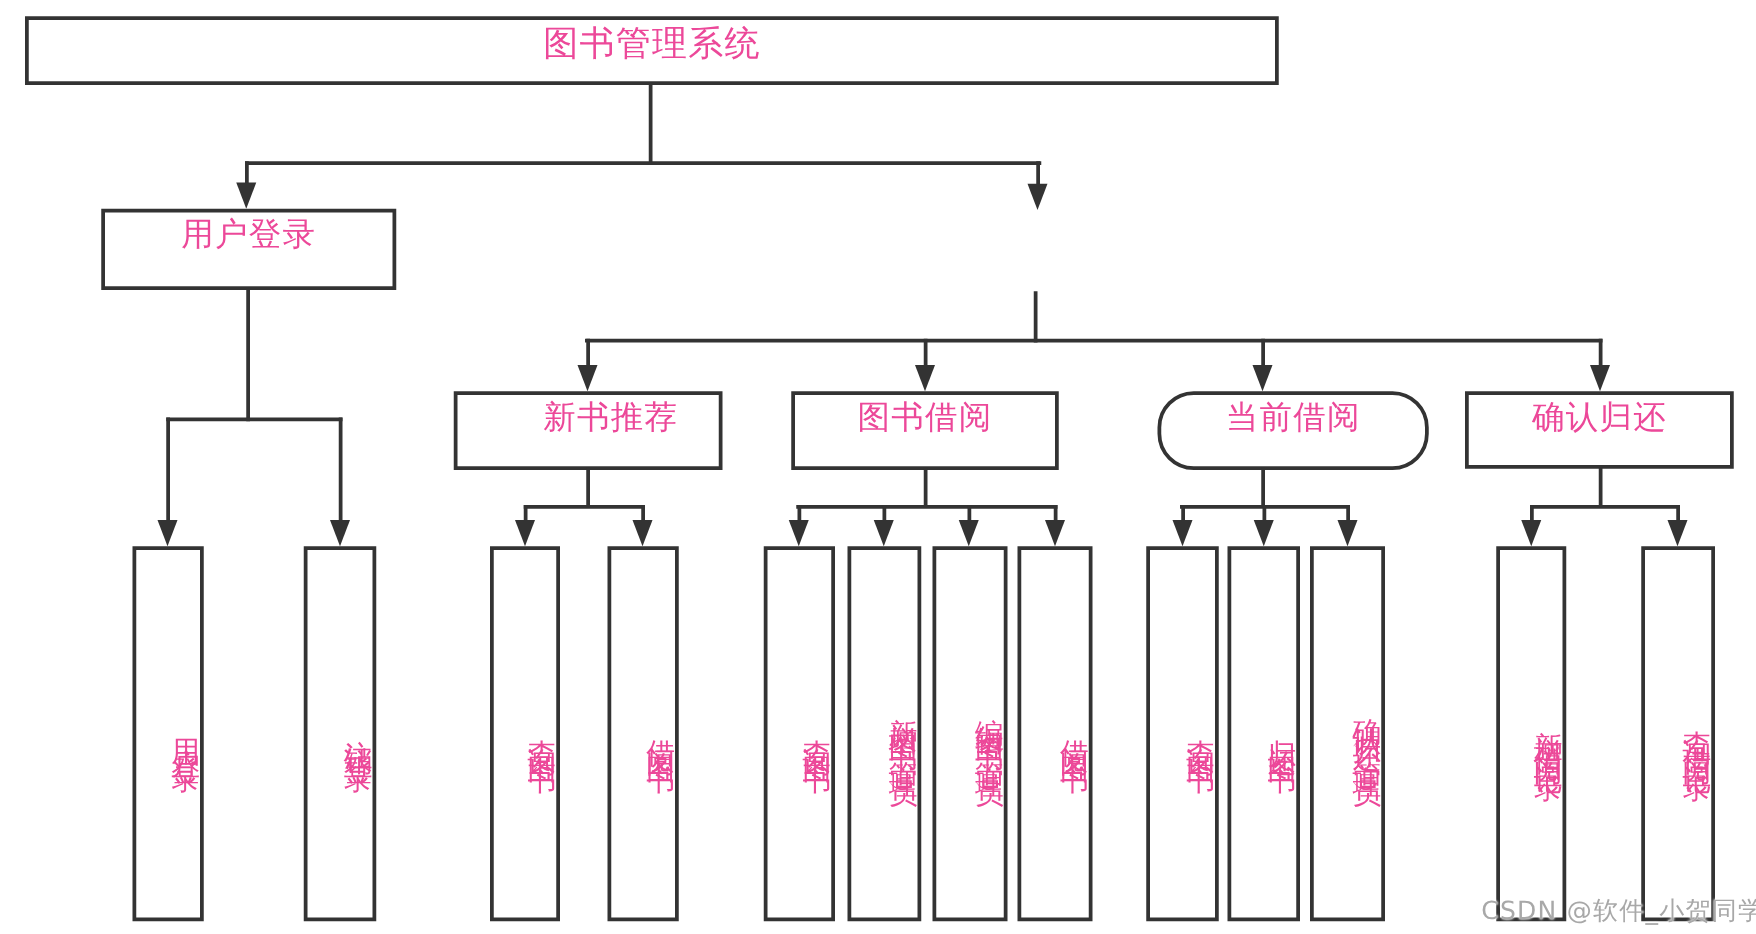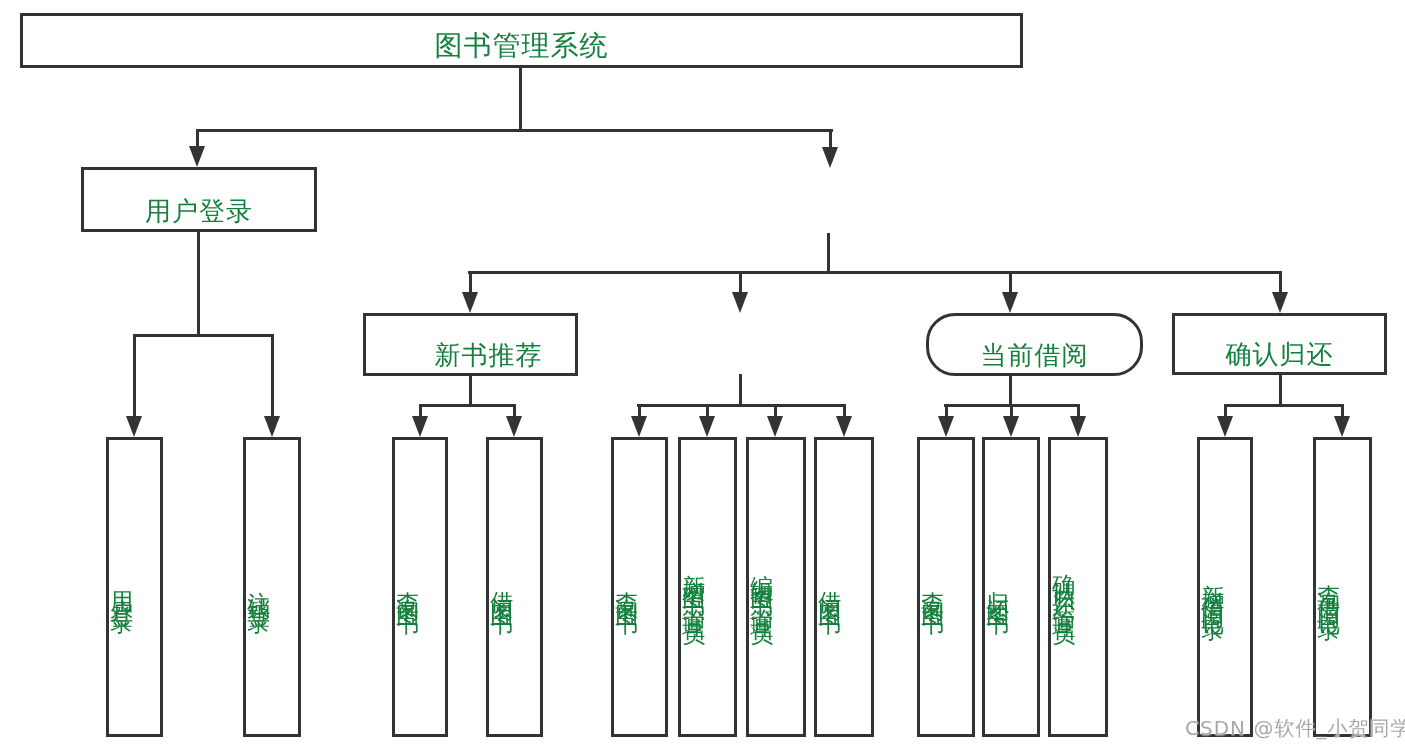"图书管理系统" .box { align-items: flex-end -> flex-start; color: #15803d -> #ec4899 }
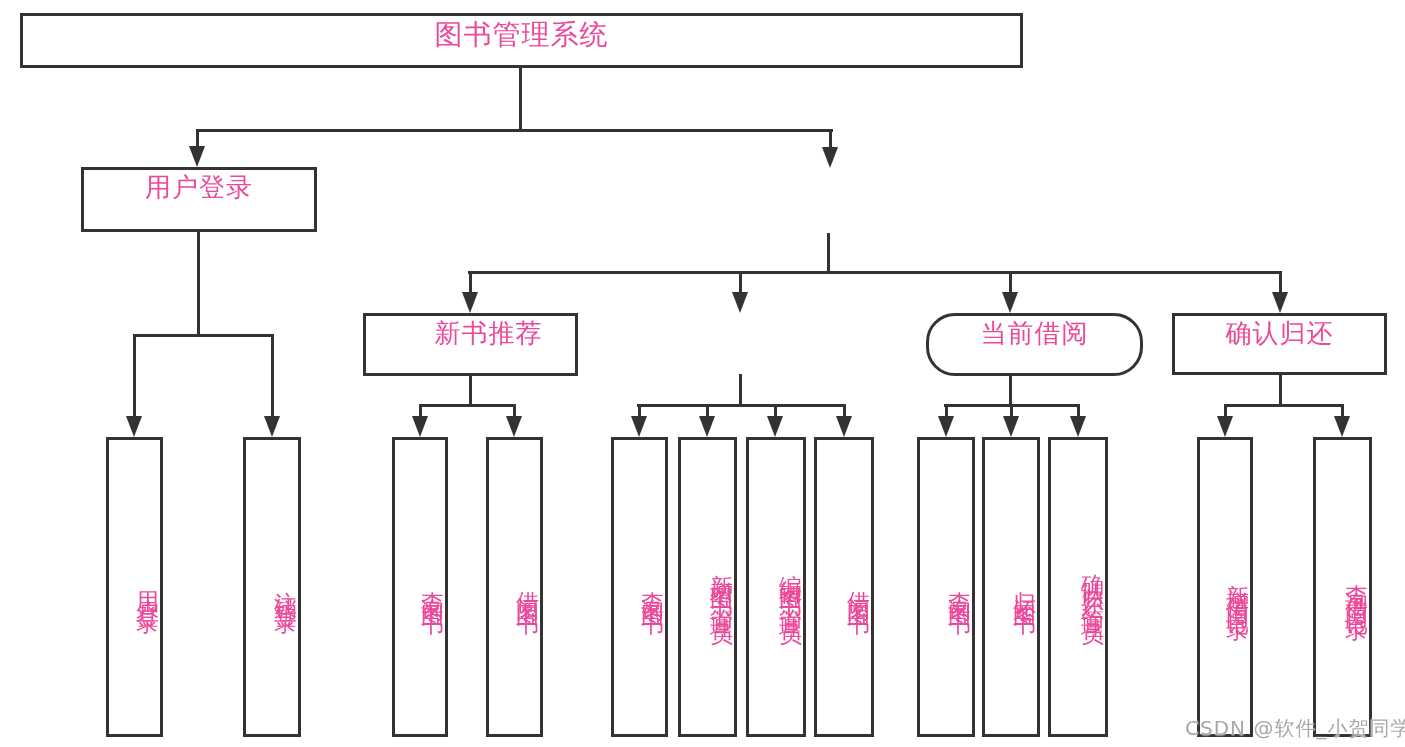"图书借阅" div.box { html: none -> <div> <span>图书借阅</span> </div> }
